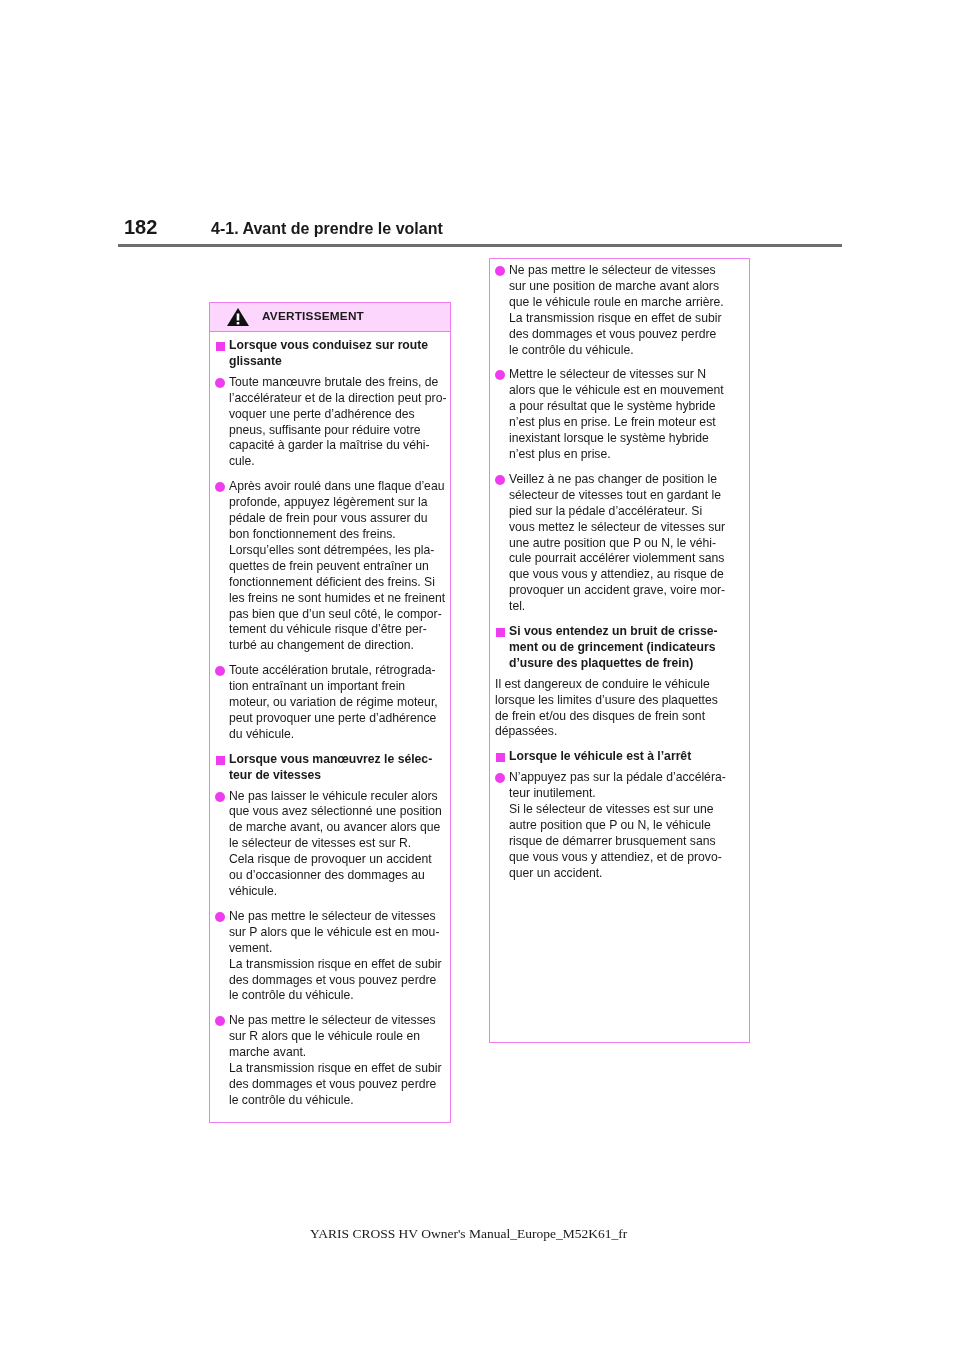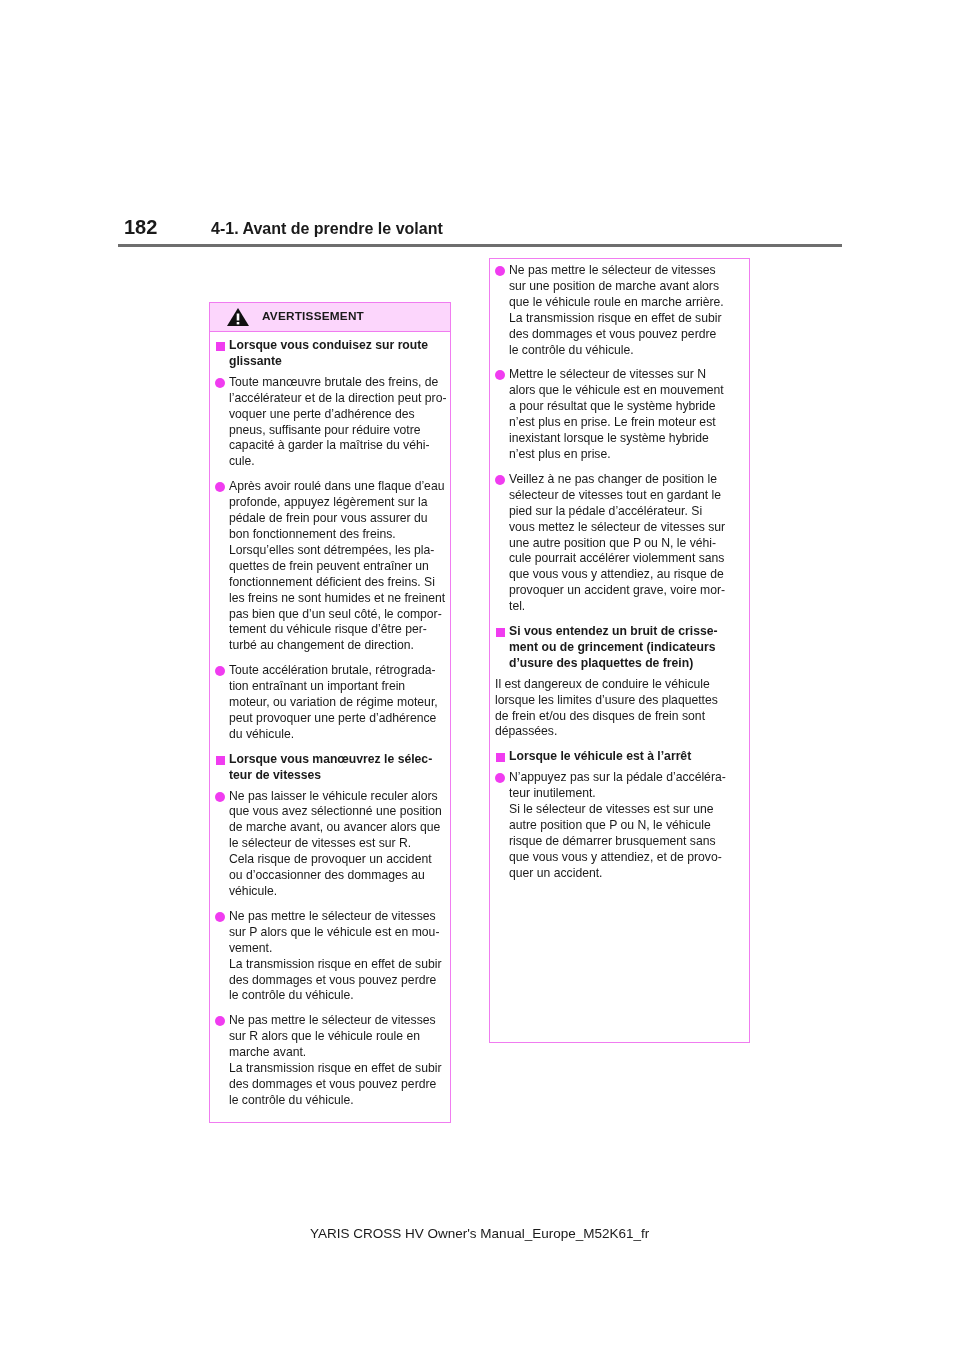"YARIS CROSS HV Owner's" .footer { font-family: none -> Liberation Serif, serif }
